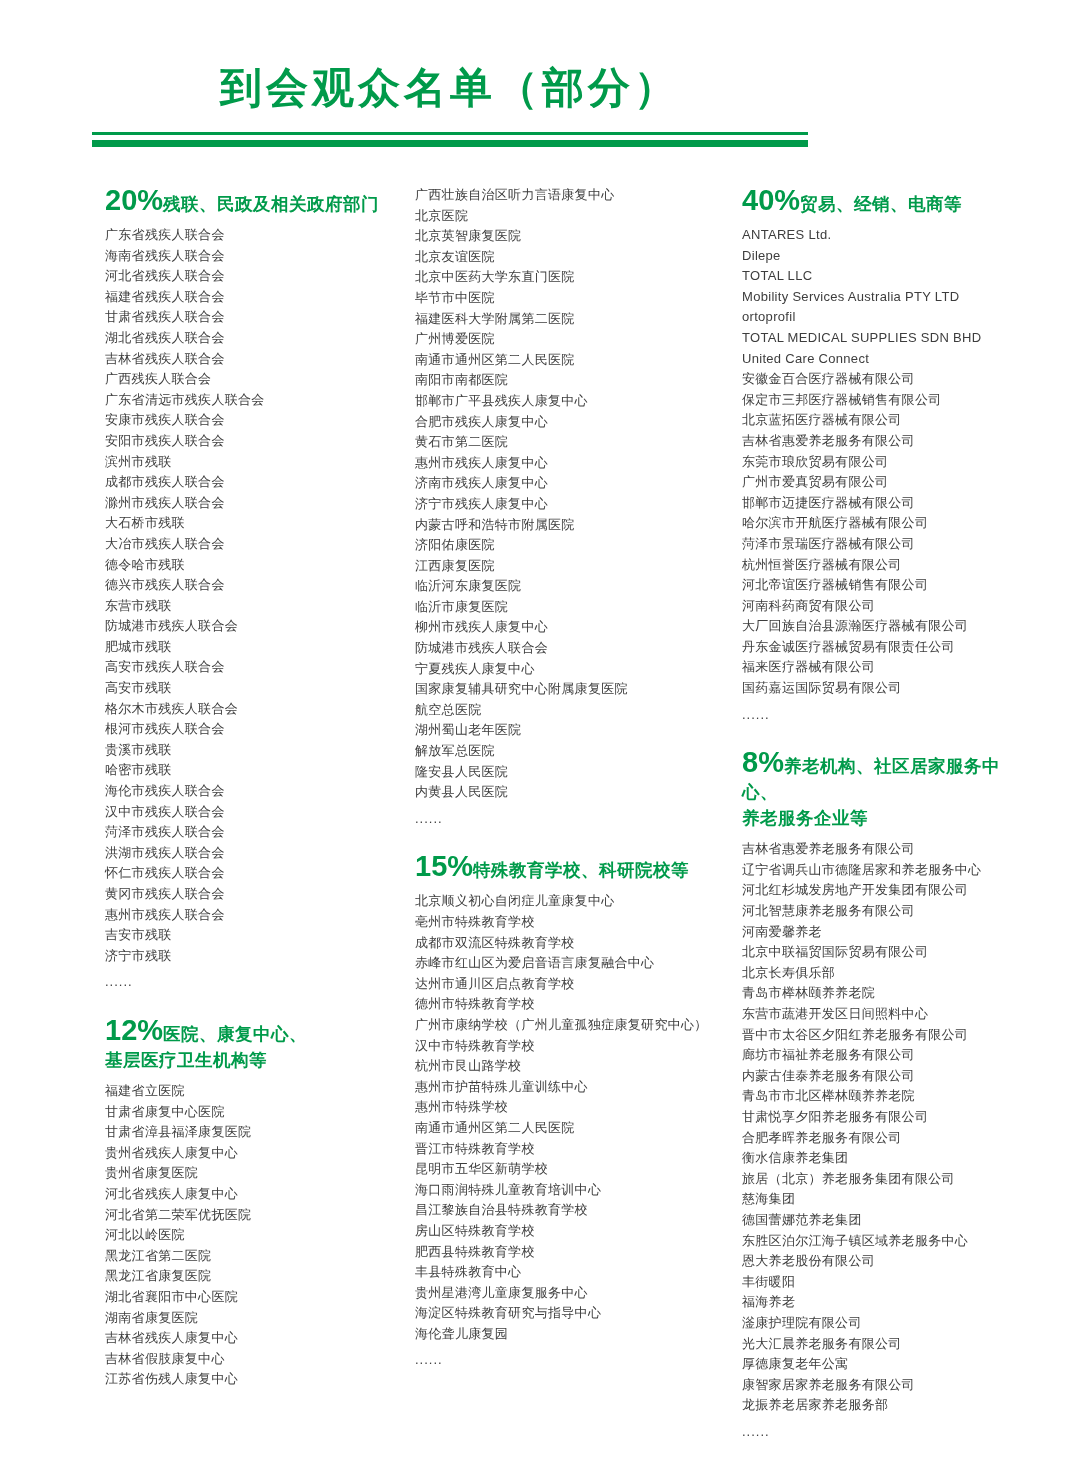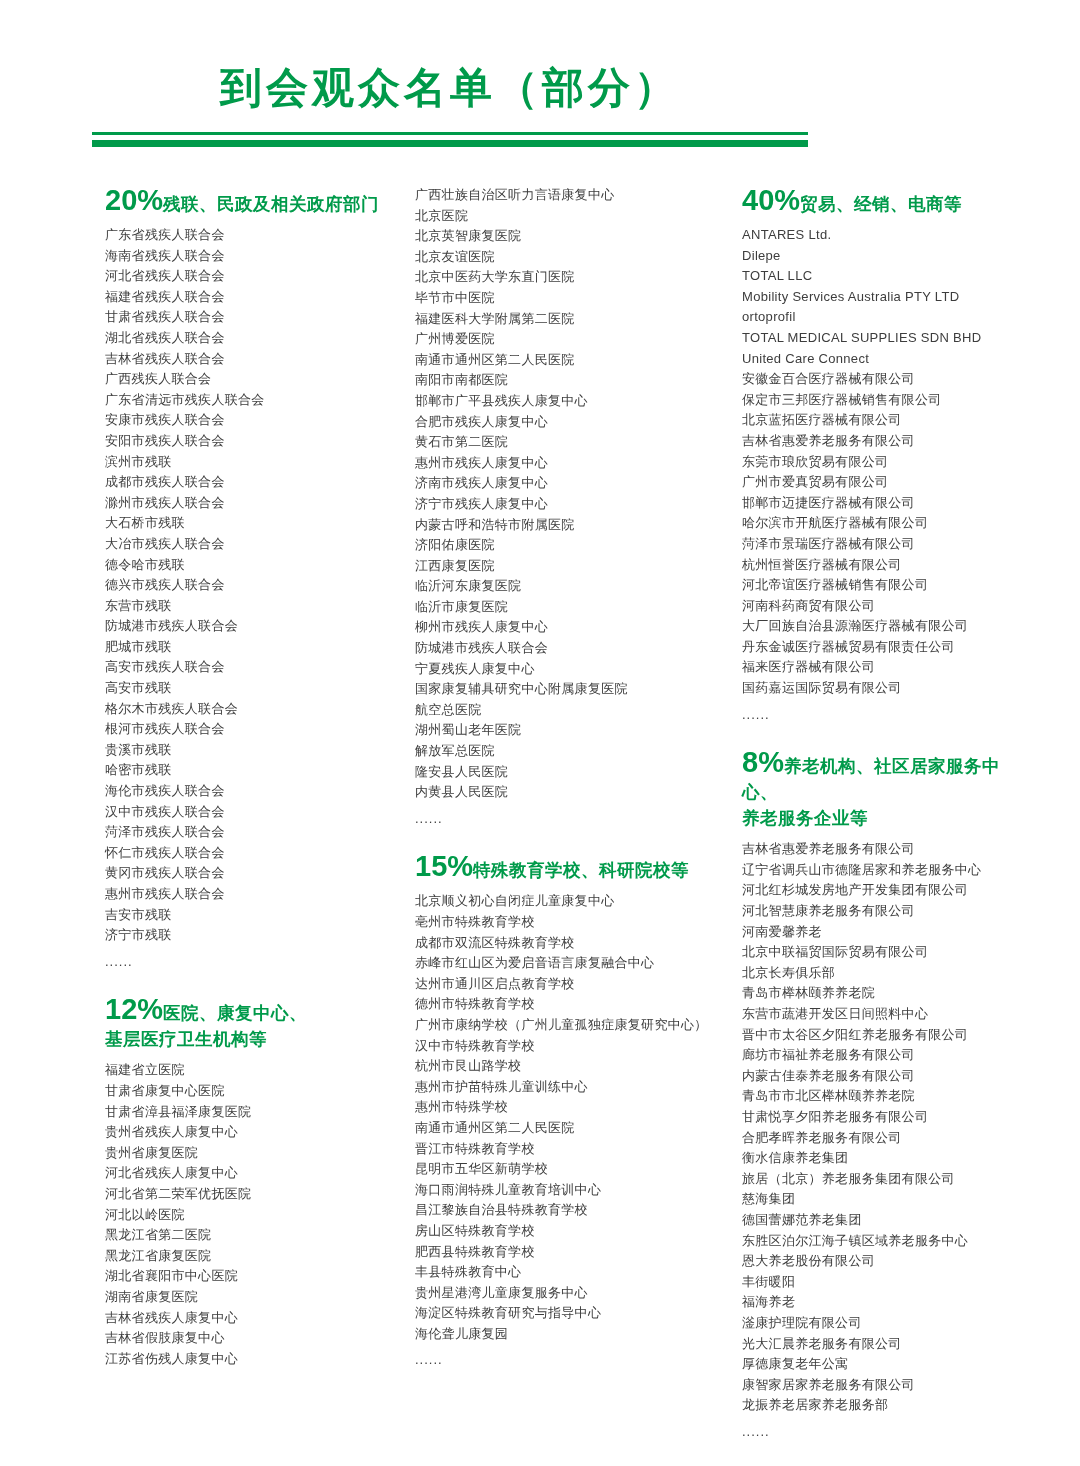"洪湖市残疾人联合会" li.item { html: none -> <li>洪湖市残疾人联合会</li> }
